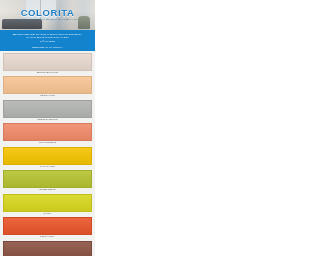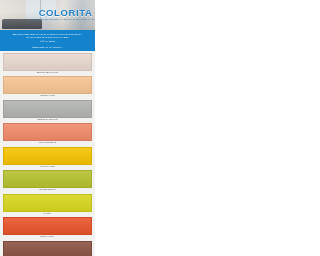"COLORITA" .hero { padding-left: 36px -> none }
